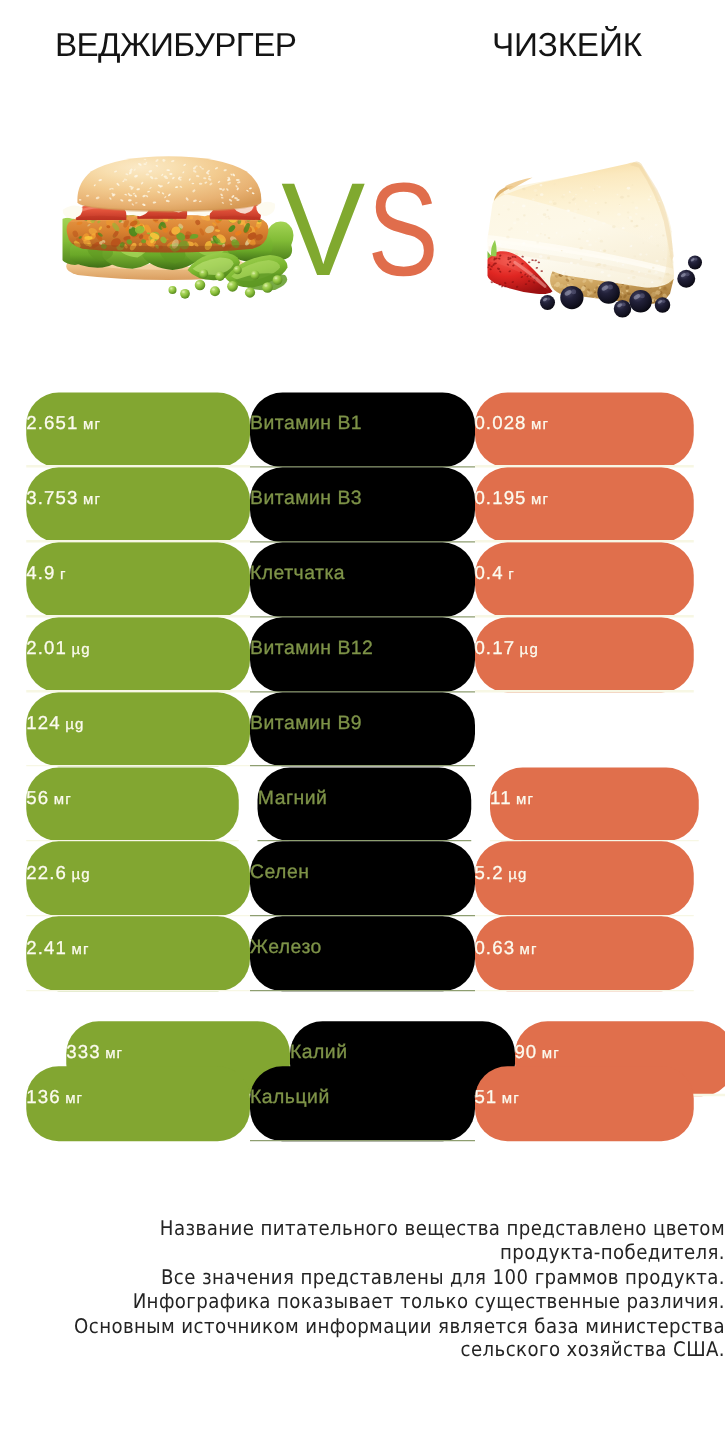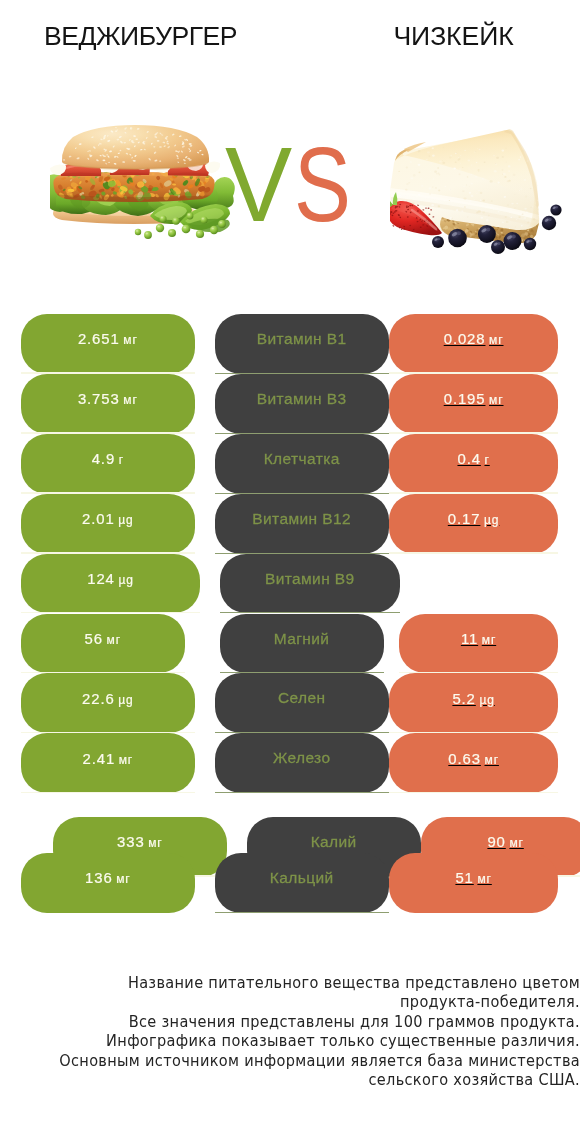"2.651 мг" .cell { justify-content: center -> none }
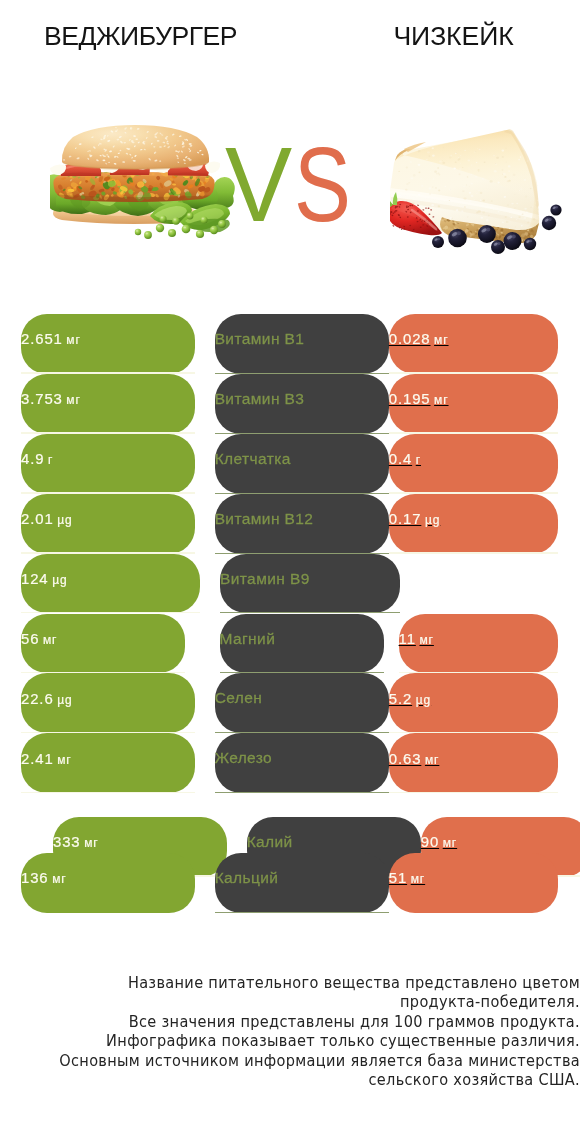"Витамин B1" .cell-m { background: #404040 -> #000000; margin-left: 20px -> none }
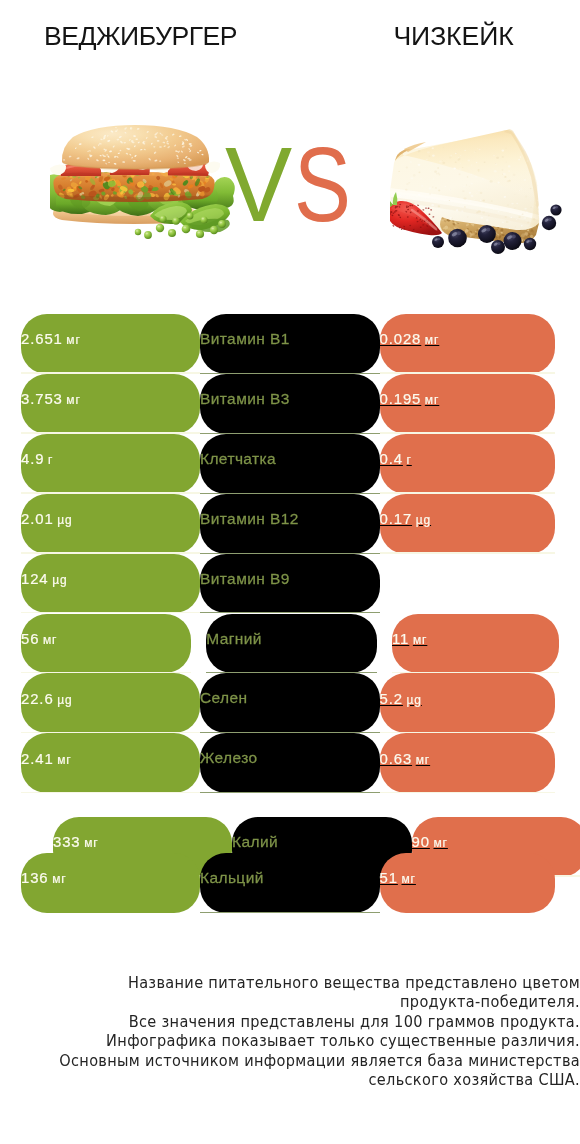"0.028 мг" .cell-r { text-decoration: underline -> none }
